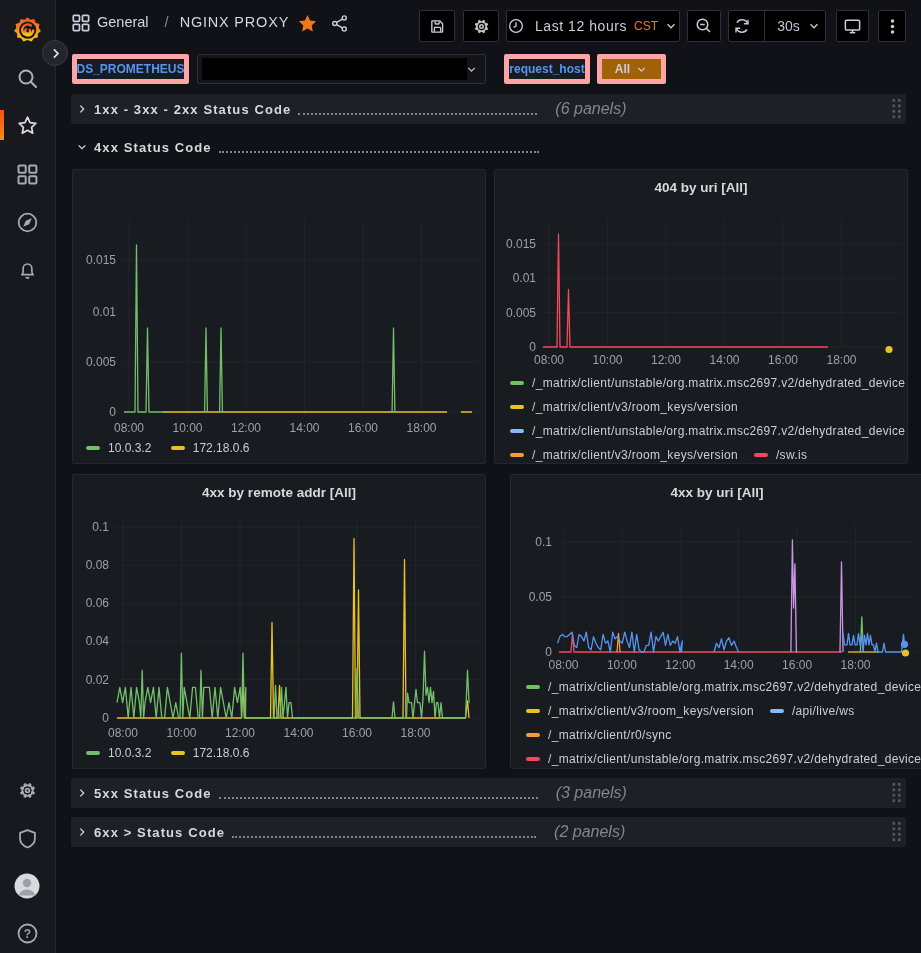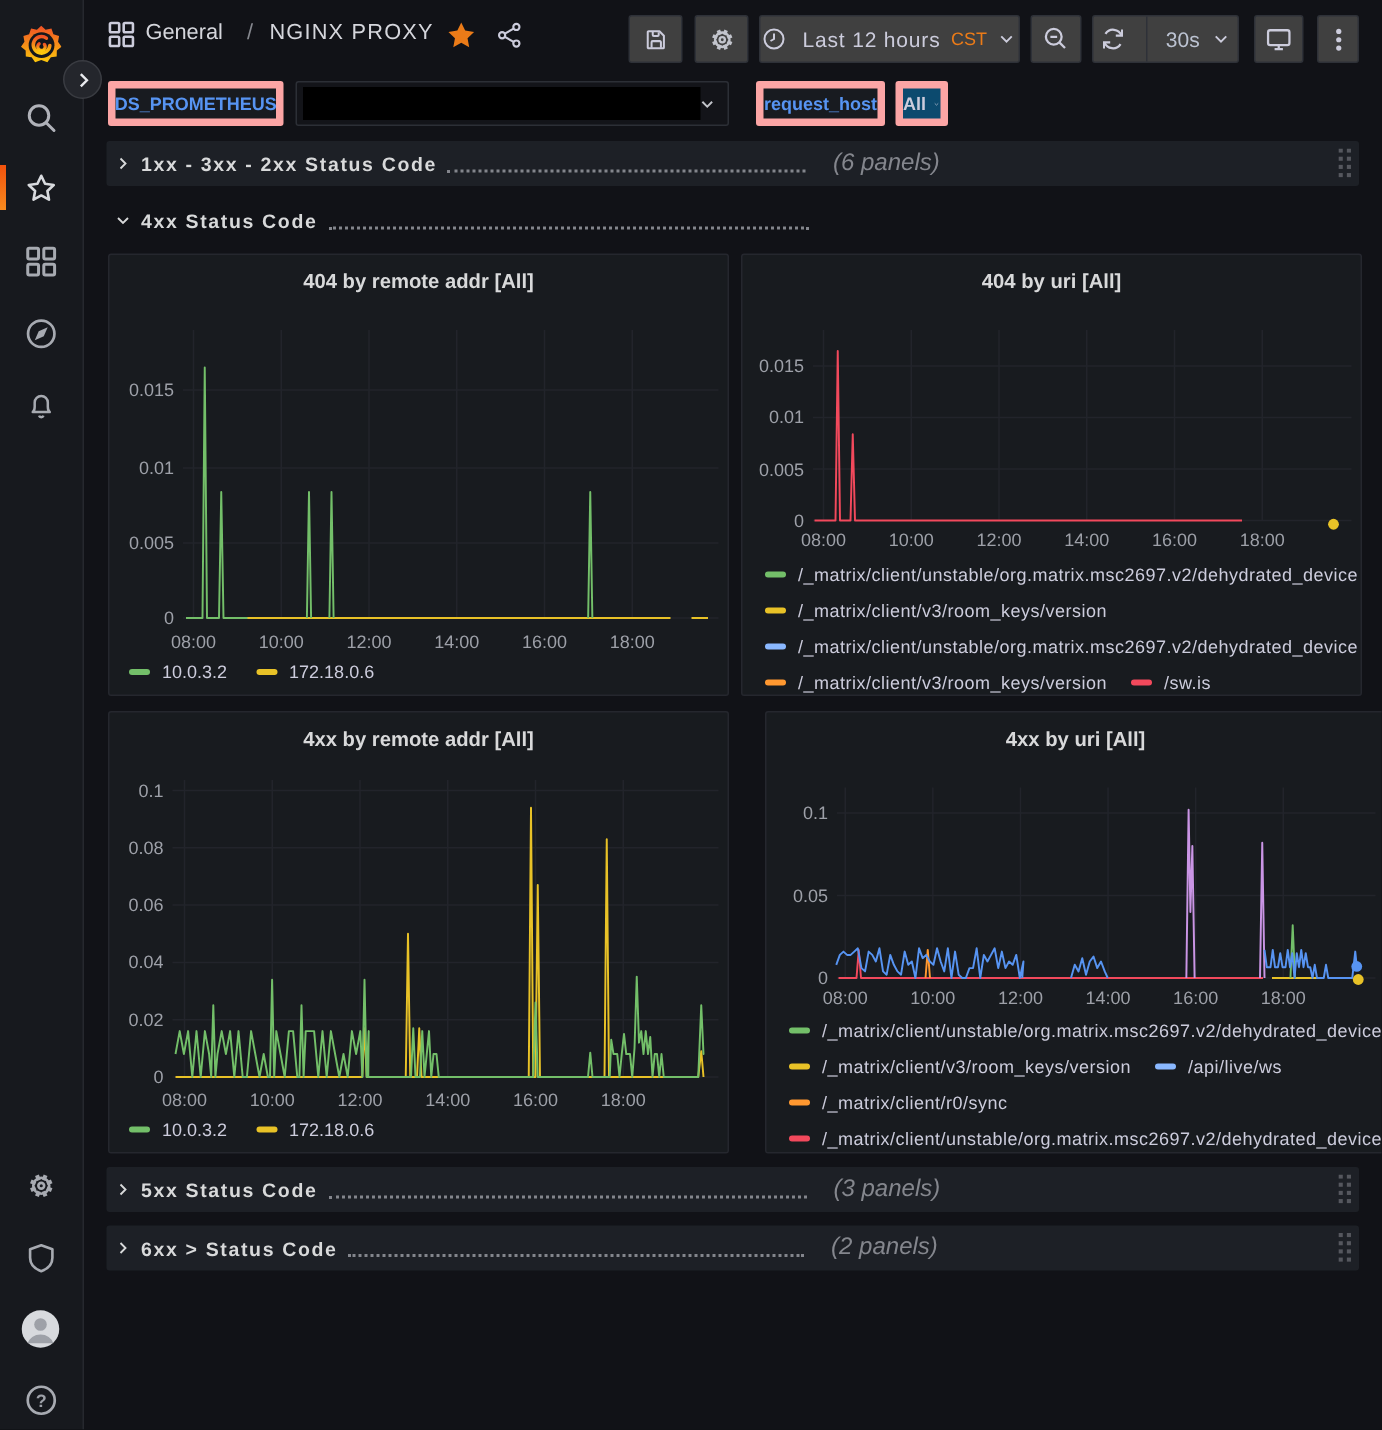"Last 12 hours" .topbtn { background: #404040 -> #000000 }
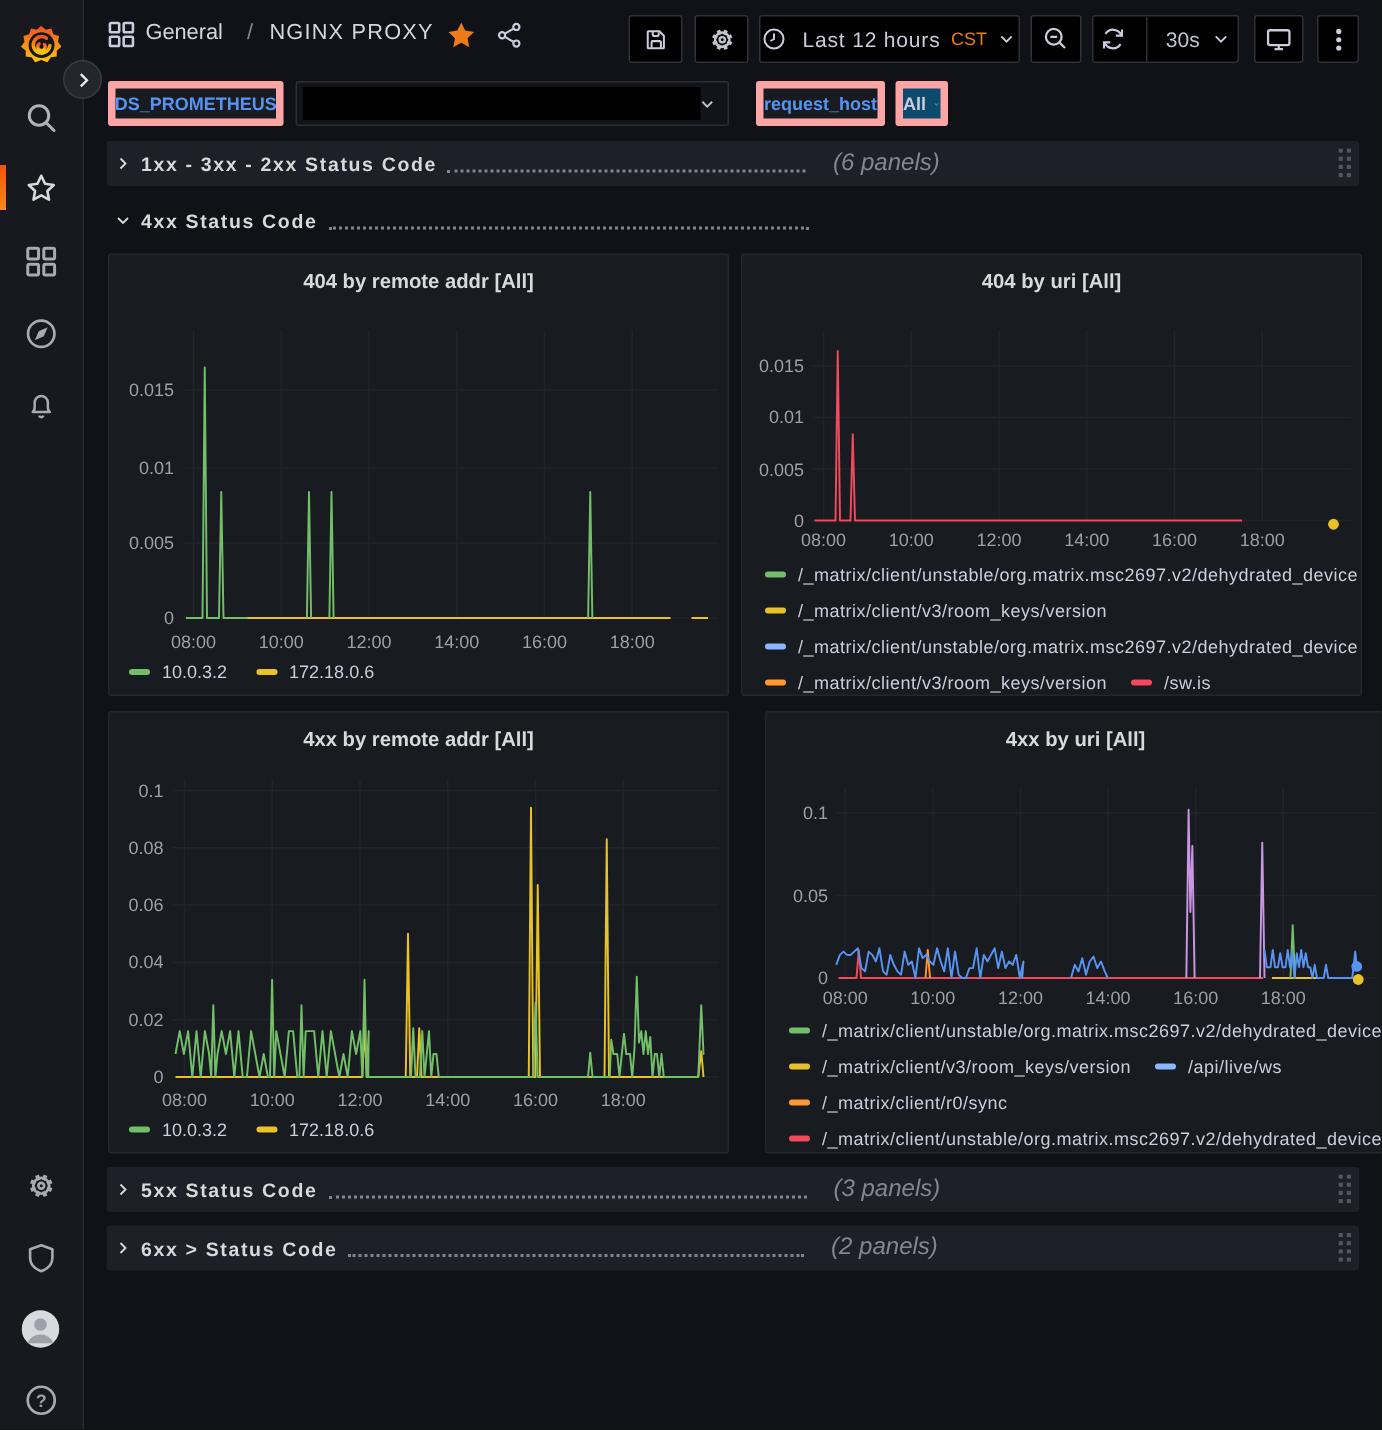"All" div.varlabel { background: #0c4a6e -> #a16207; width: 35px -> 69px }
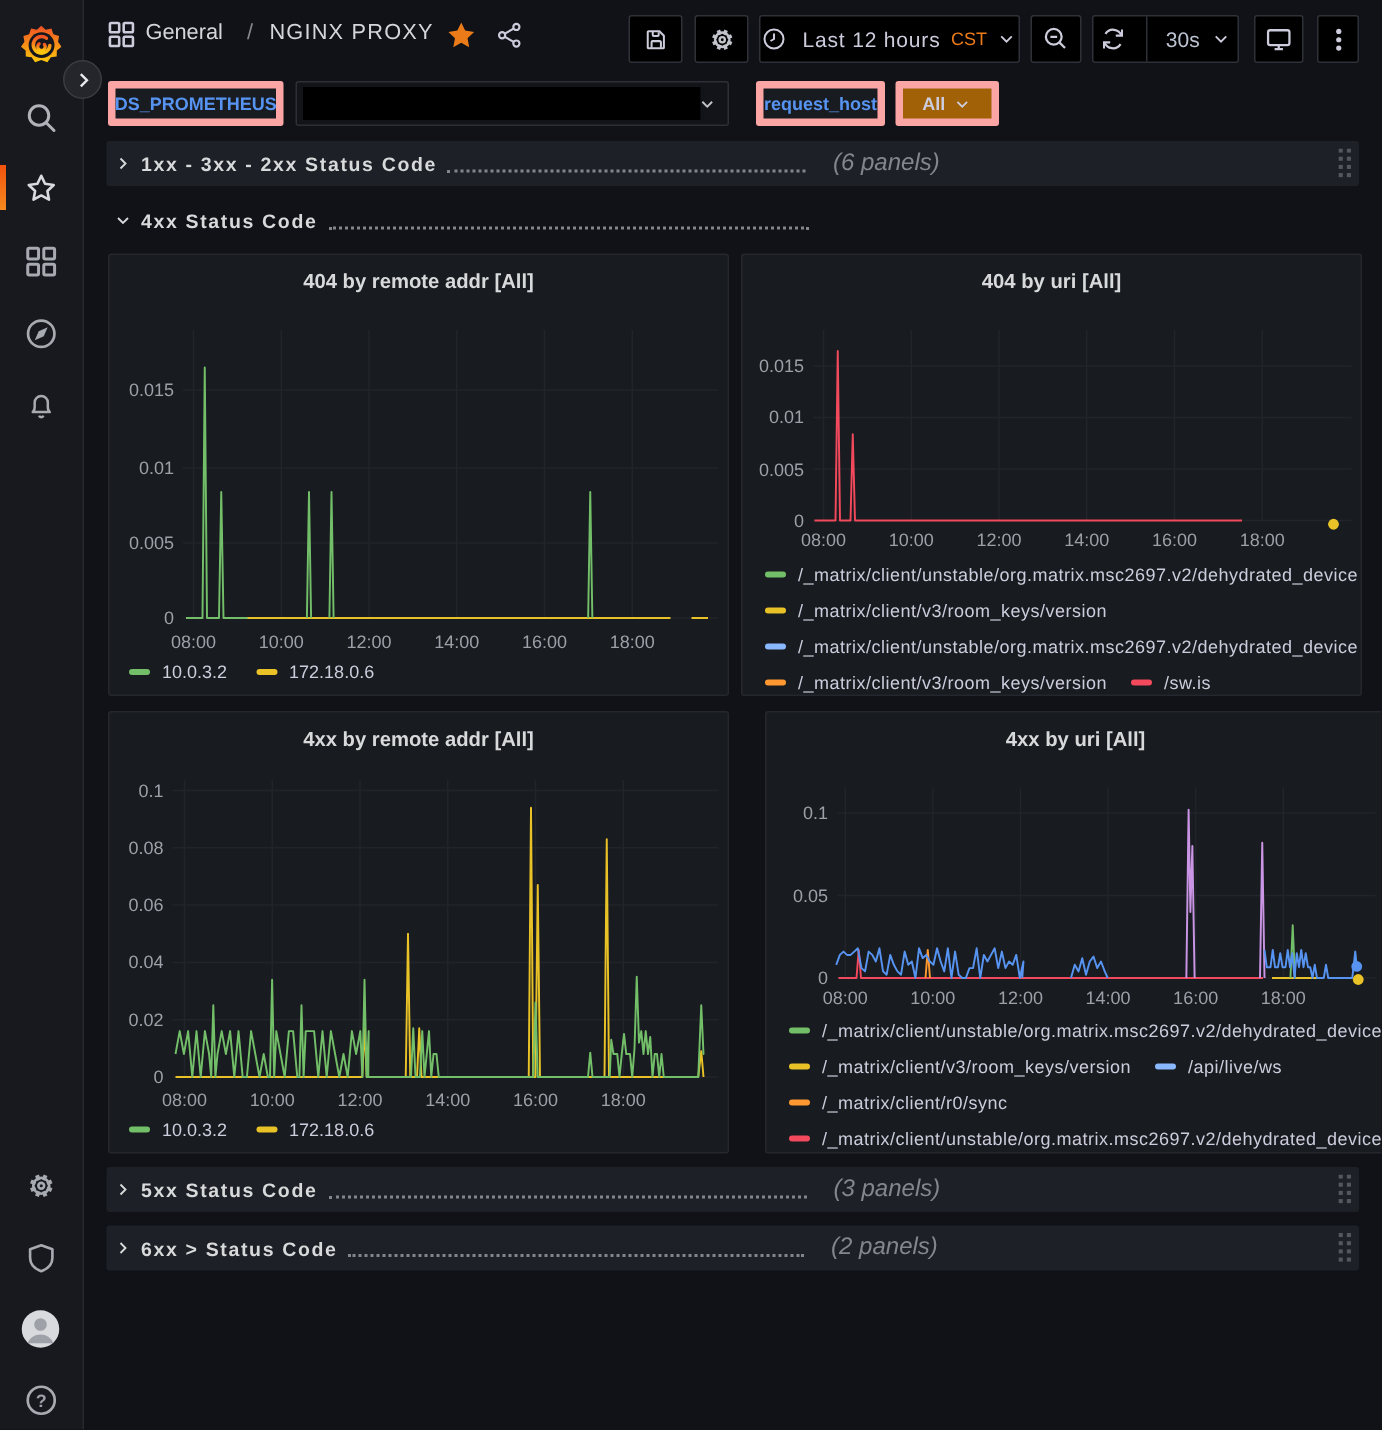"404 by remote addr [All]" div.ptitle { html: <div>404 by remote addr [All]</div> -> none }
